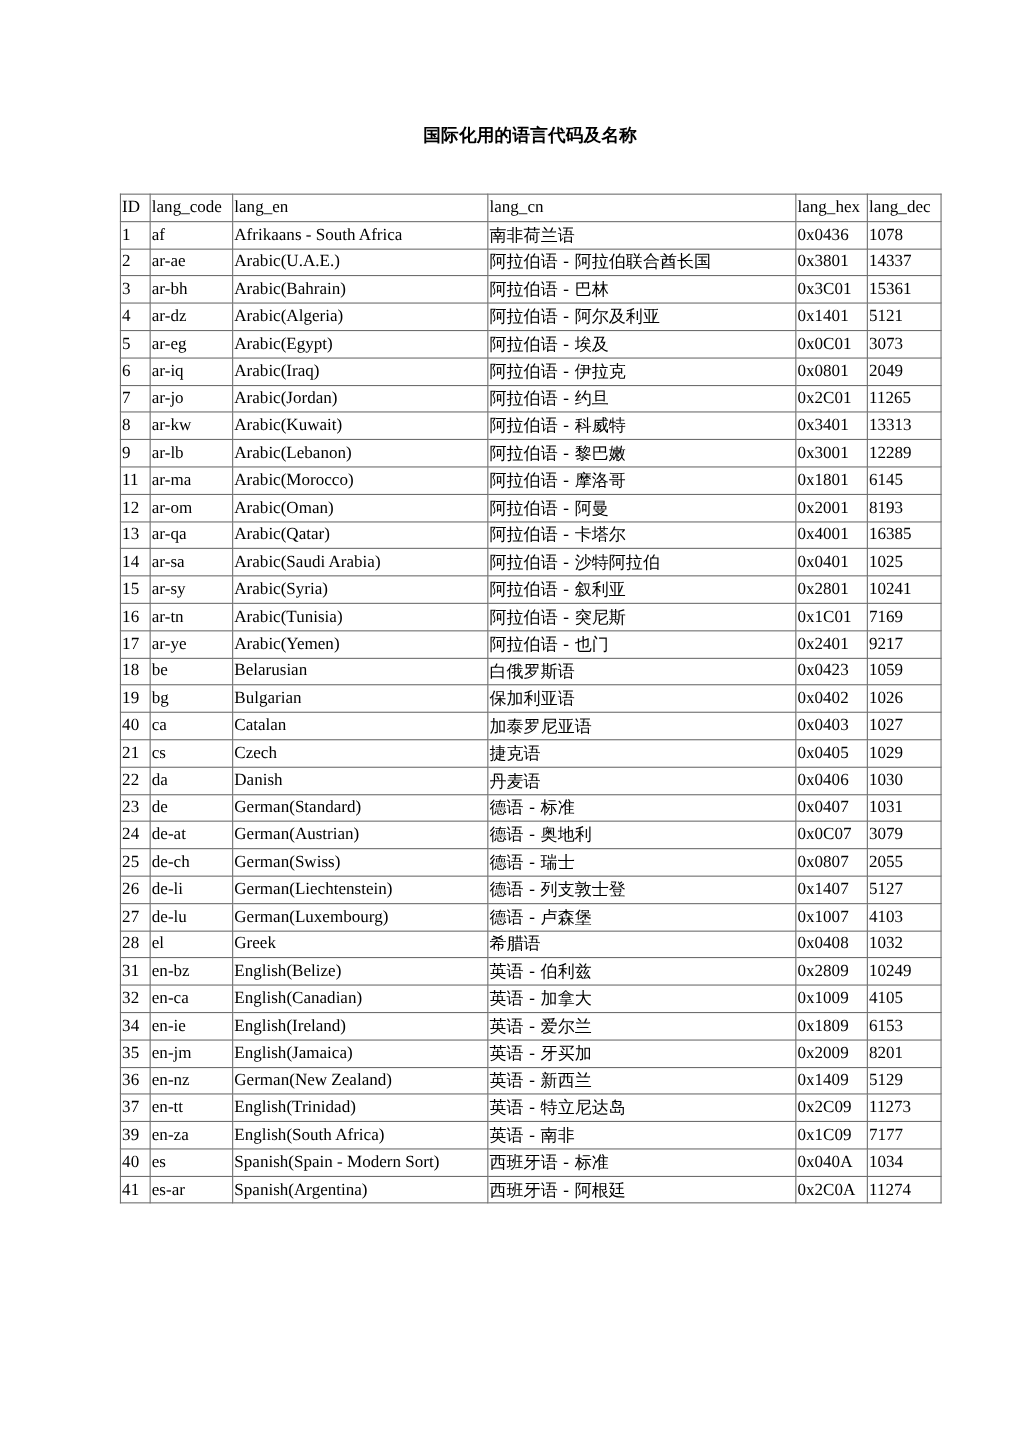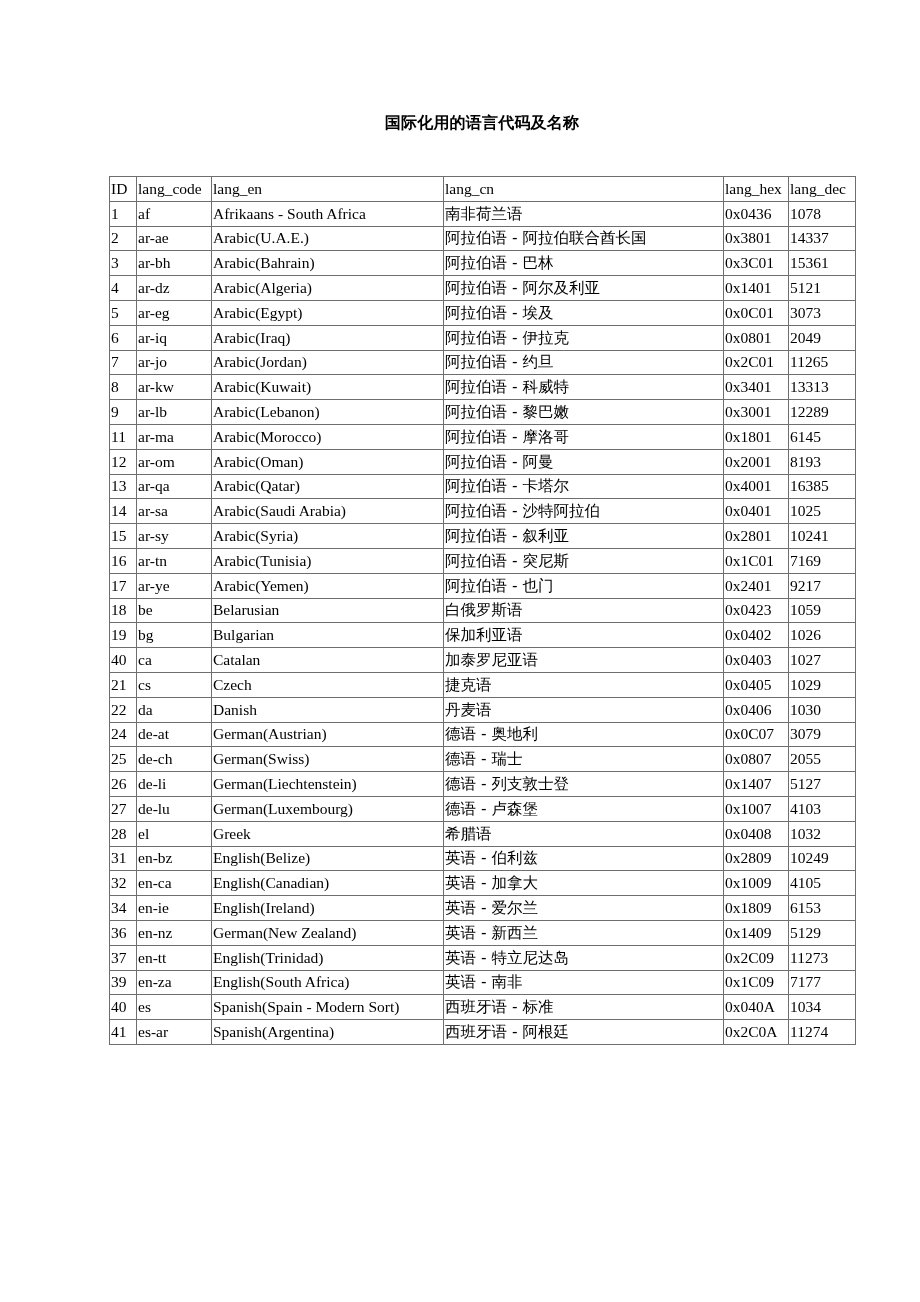"23" tr { html: none -> <tr> <td>23</td> <td>de</td> <td>German(Standard)</td> <td>德语 - 标准</td> <td>0x0407</td> <td>1031</td> </tr> }
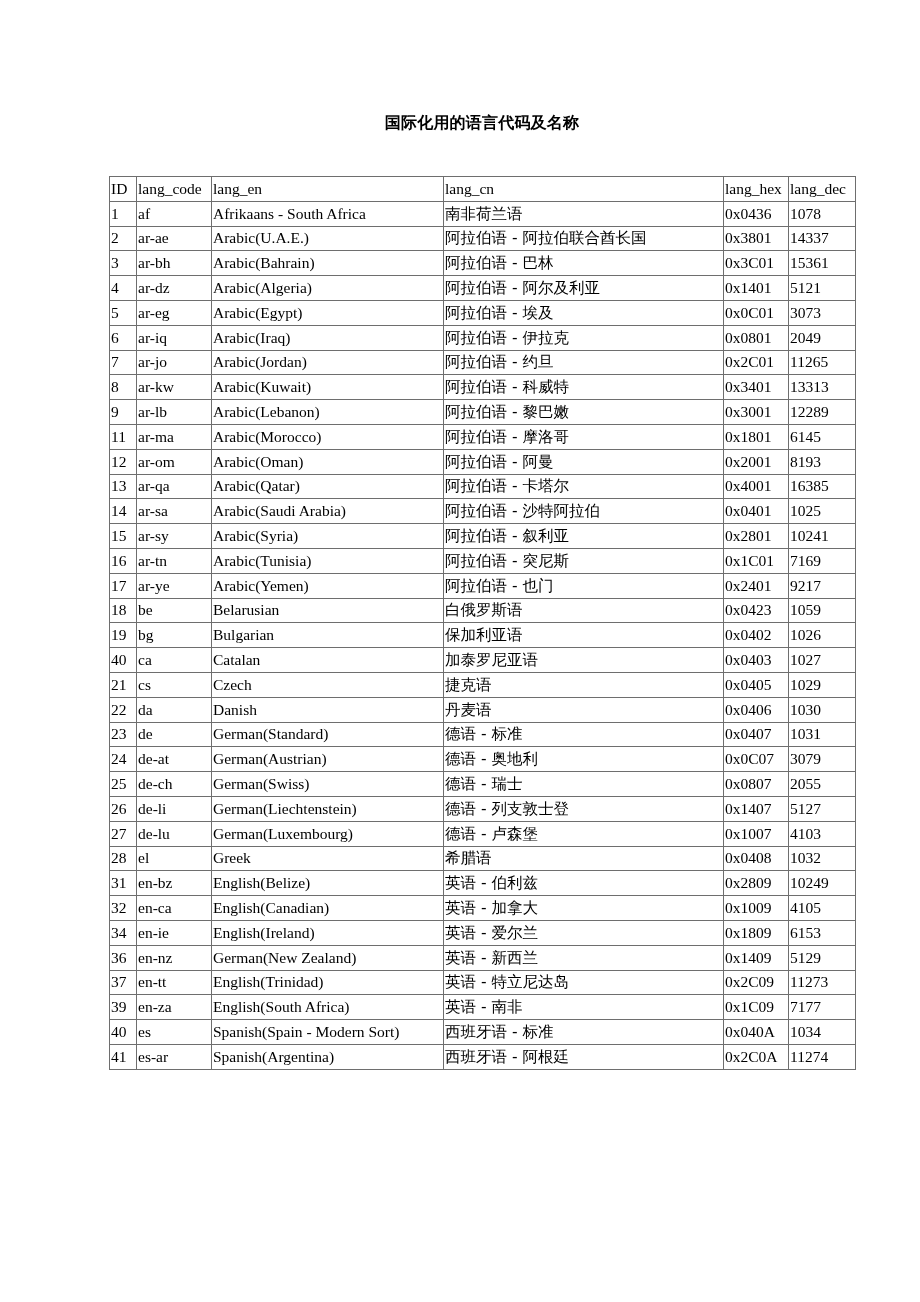"35" tr { html: none -> <tr> <td>35</td> <td>en-jm</td> <td>English(Jamaica)</td> <td>英语 - 牙买加</td> <td>0x2009</td> <td>8201</td> </tr> }
